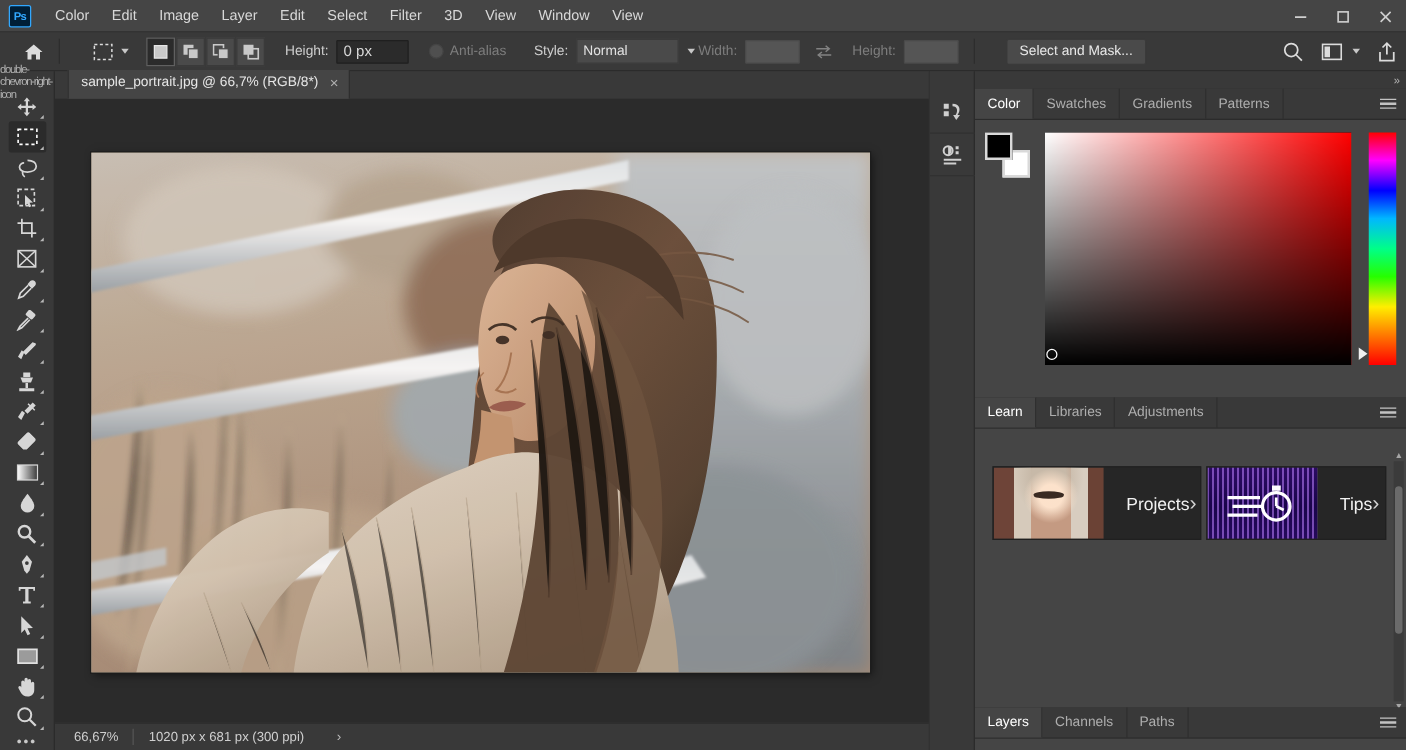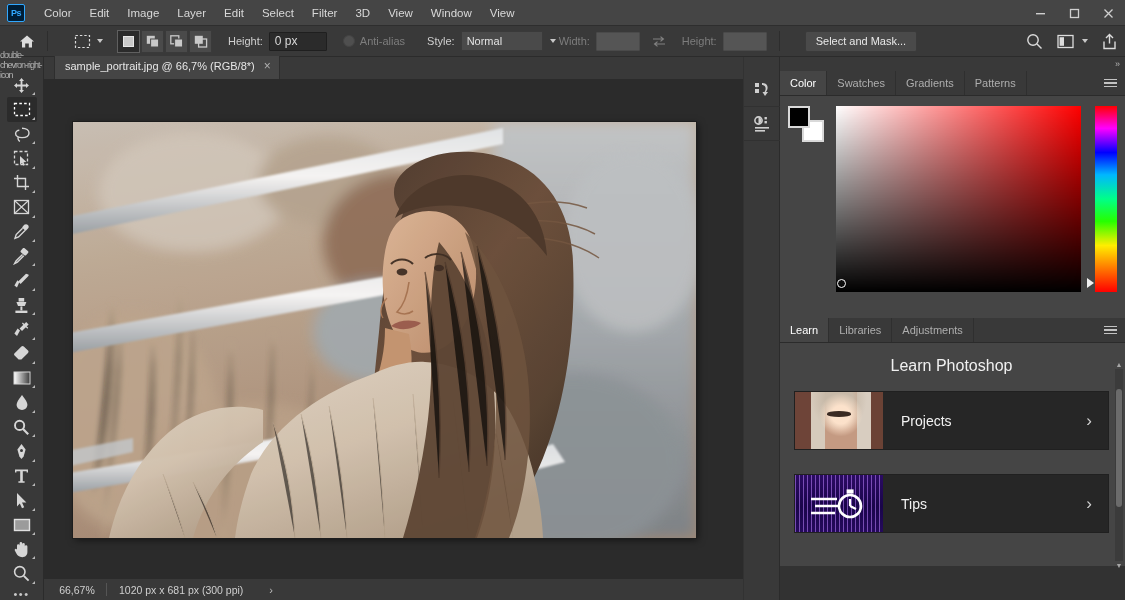"Learn Photoshop" div.learn-title { html: <div>Learn Photoshop</div> -> none }
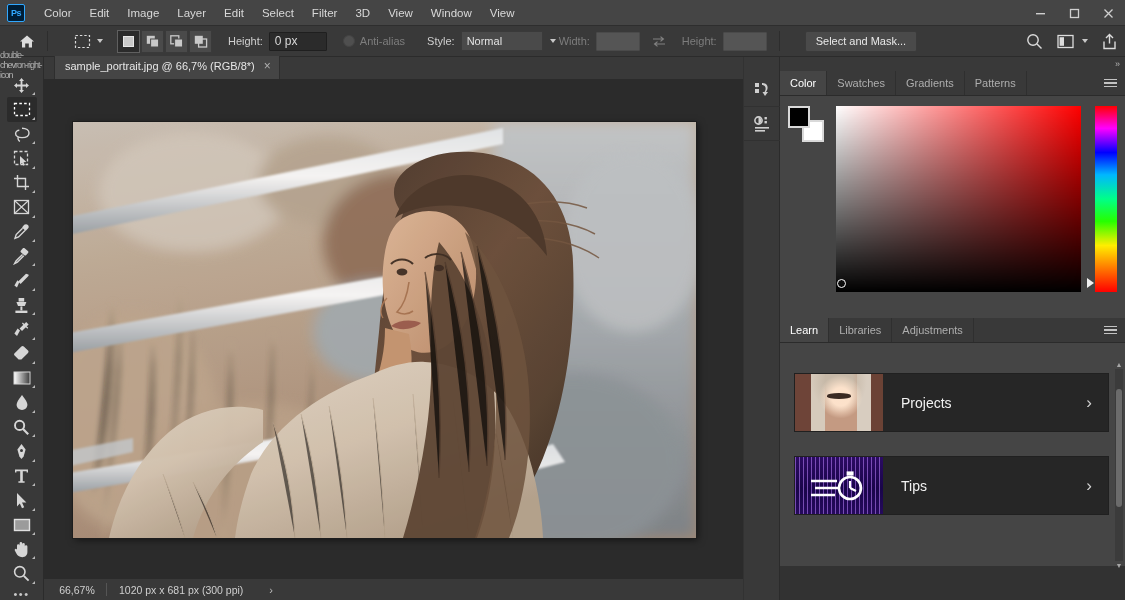"Projects" .learn-cards { flex-direction: column -> row; gap: 24px -> 4px }
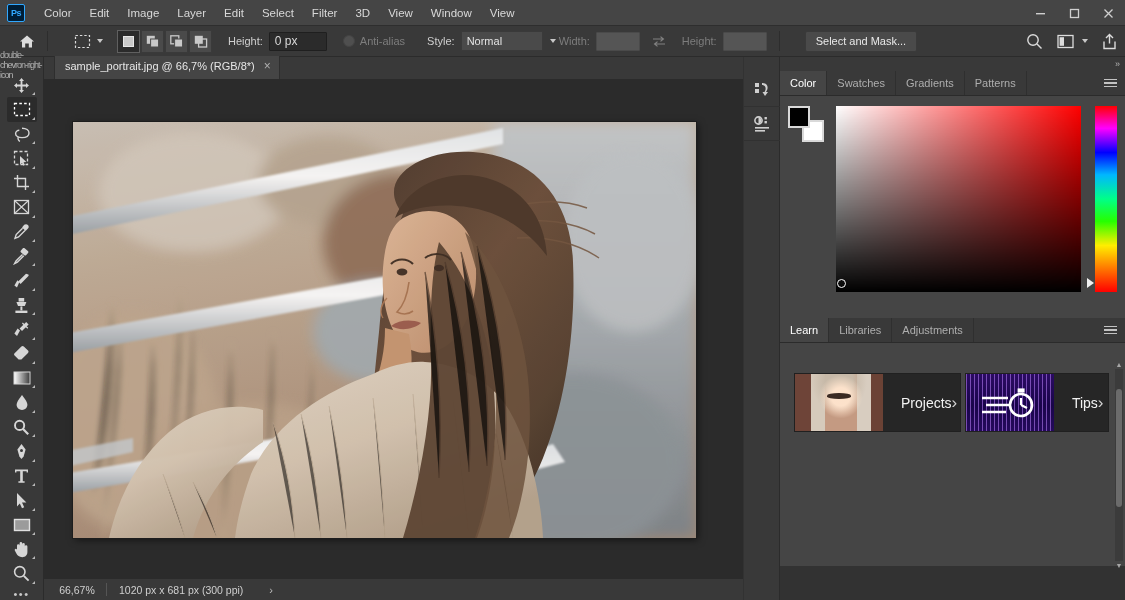"Layers" div.dock { html: none -> <div> <div> <div>Layers</div> <div>Channels</div> <div>Paths</div> <div> <span> <i></i> <i></i> <i></i> </span> </div> </div> <div></div> </div> }
